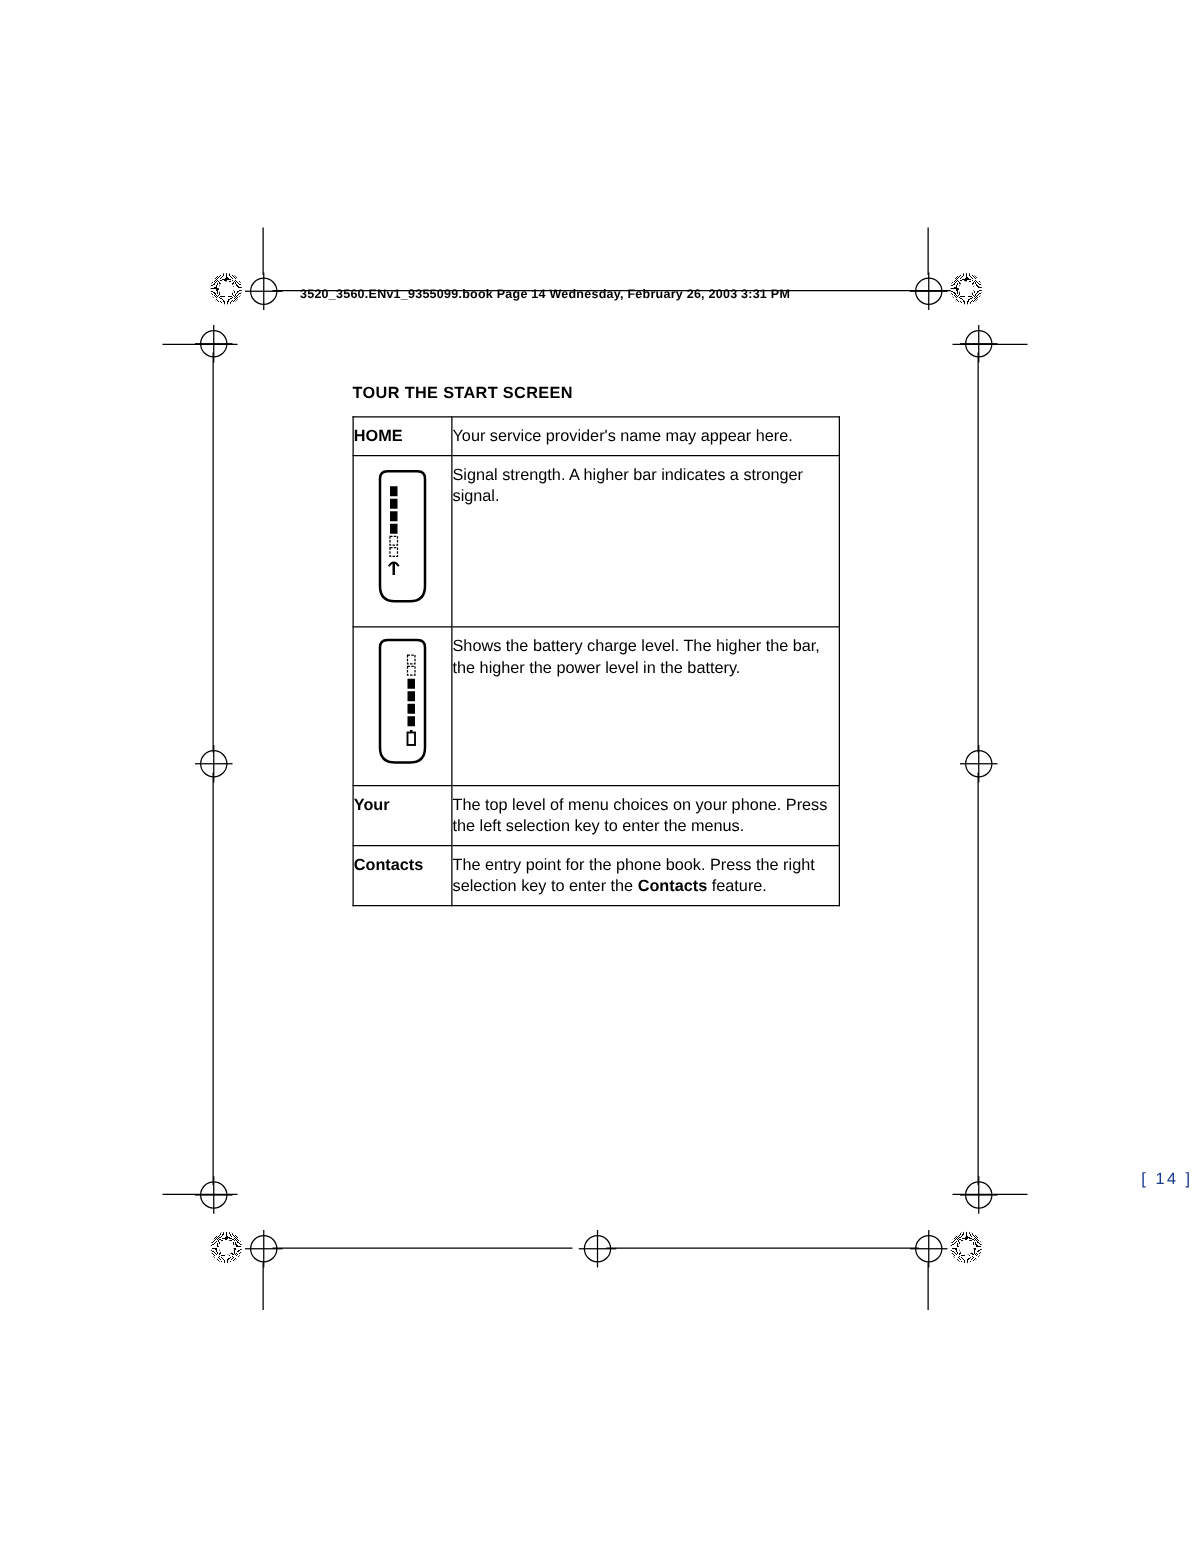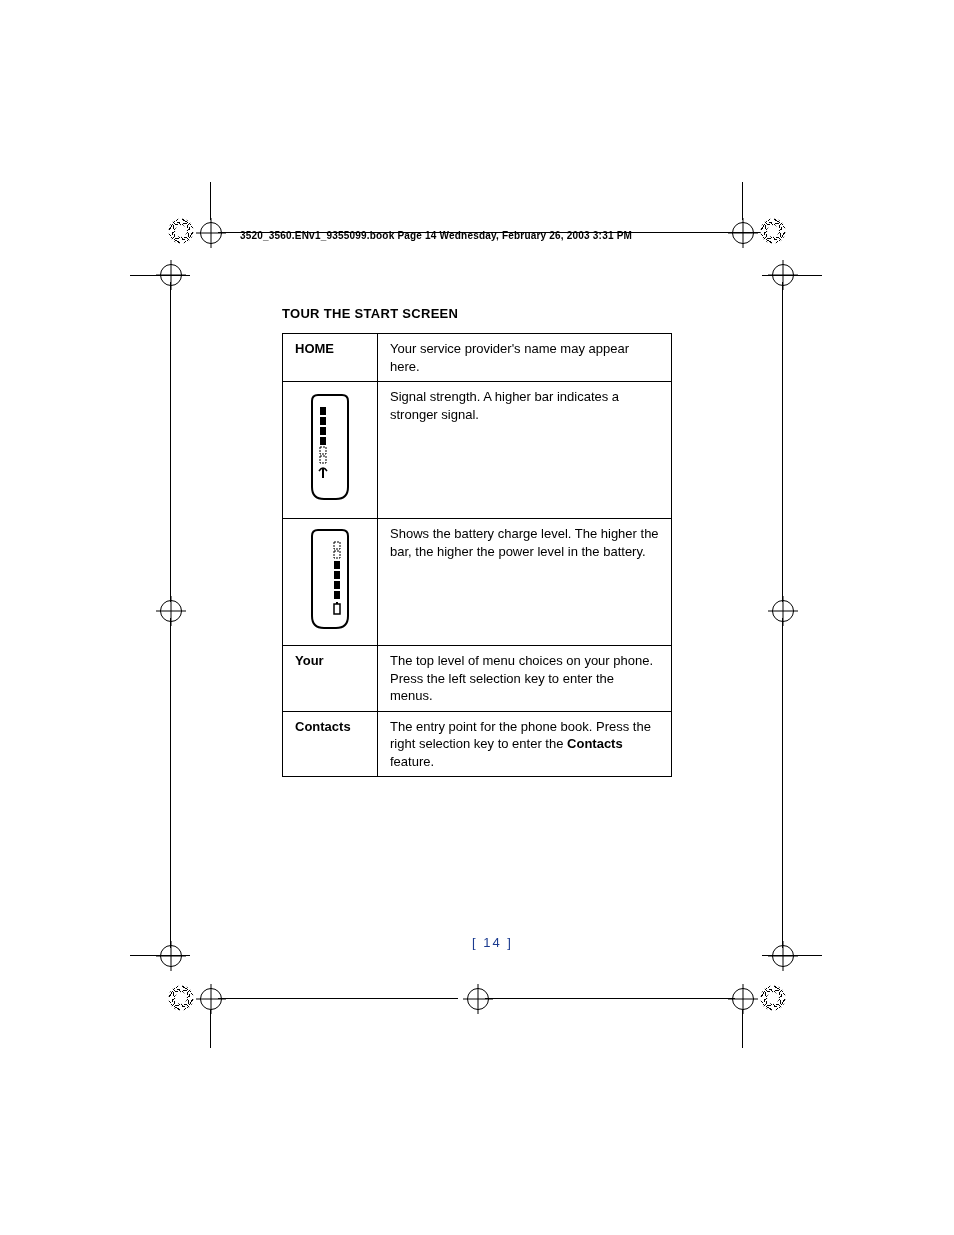"HOME" table.info td { padding: 6px 12px -> 6px 0 }
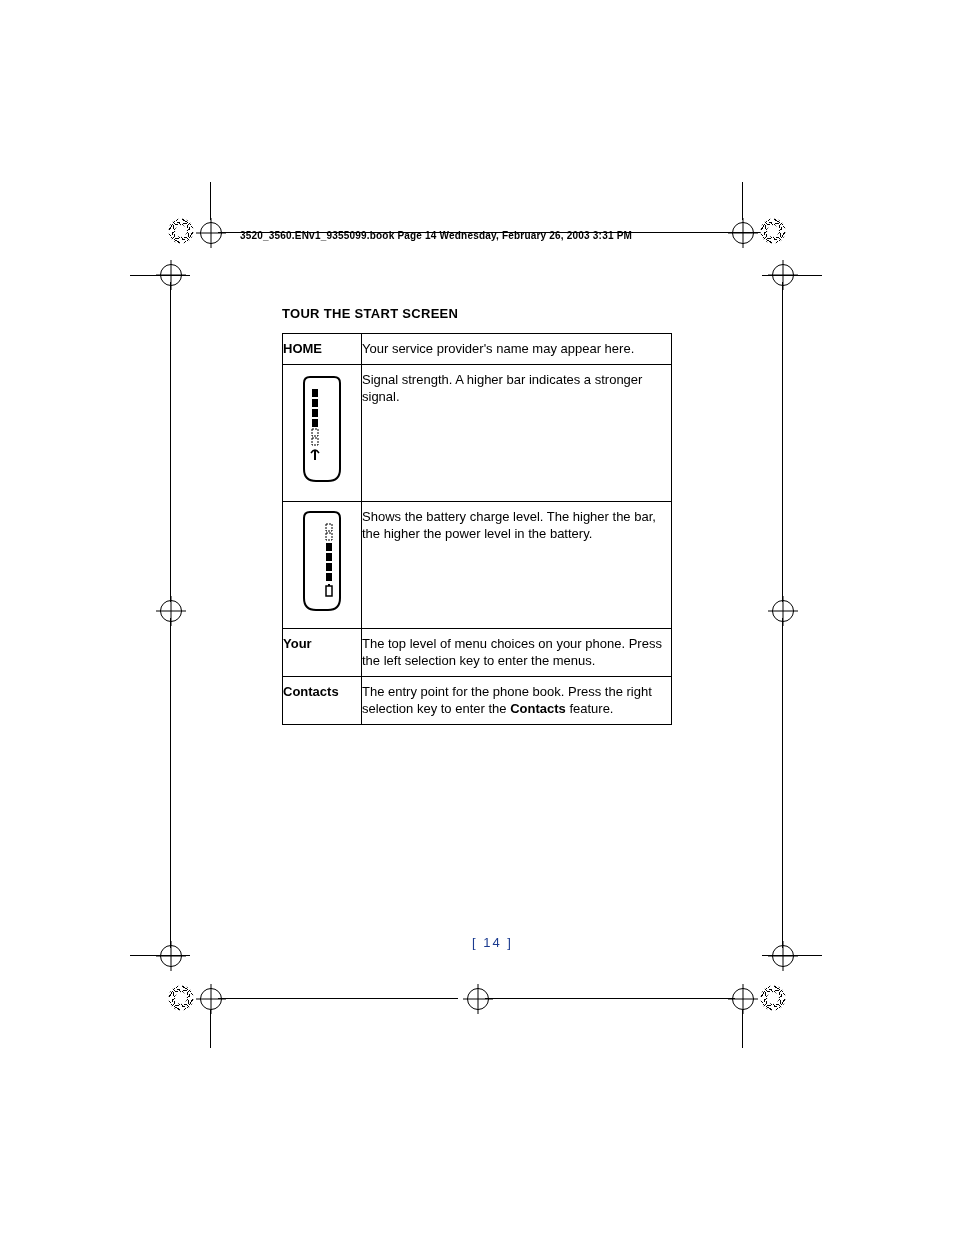"[ 14 ]" .page-num { text-align: center -> right }
